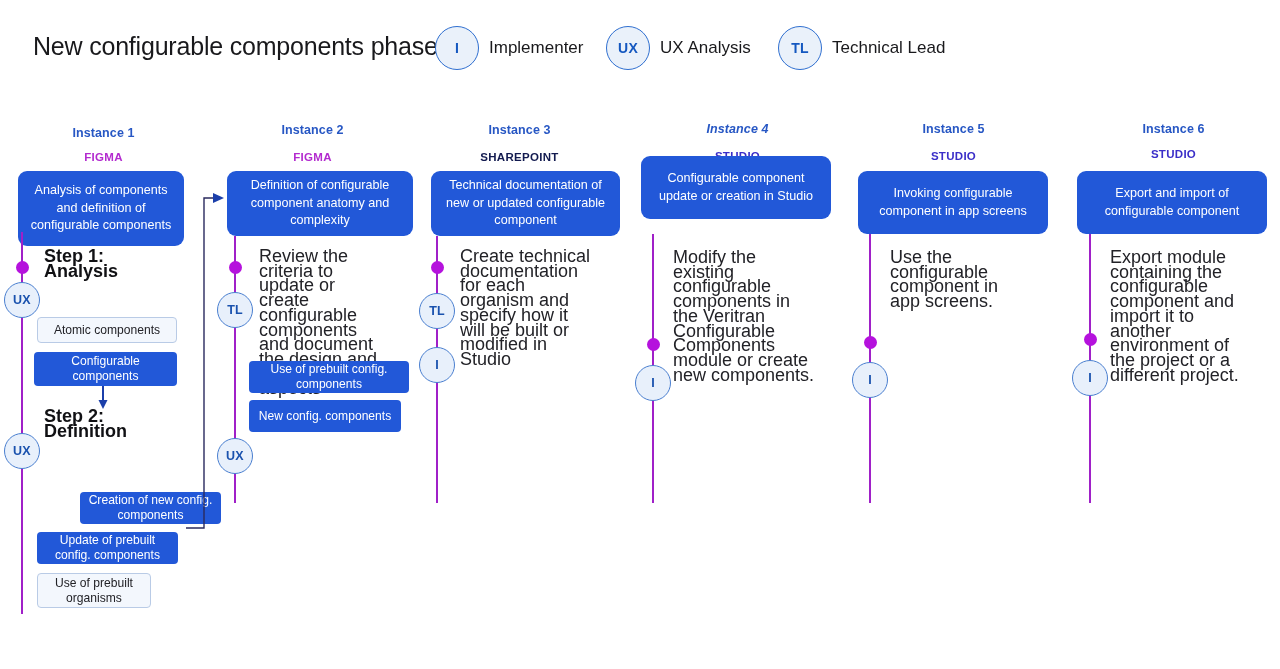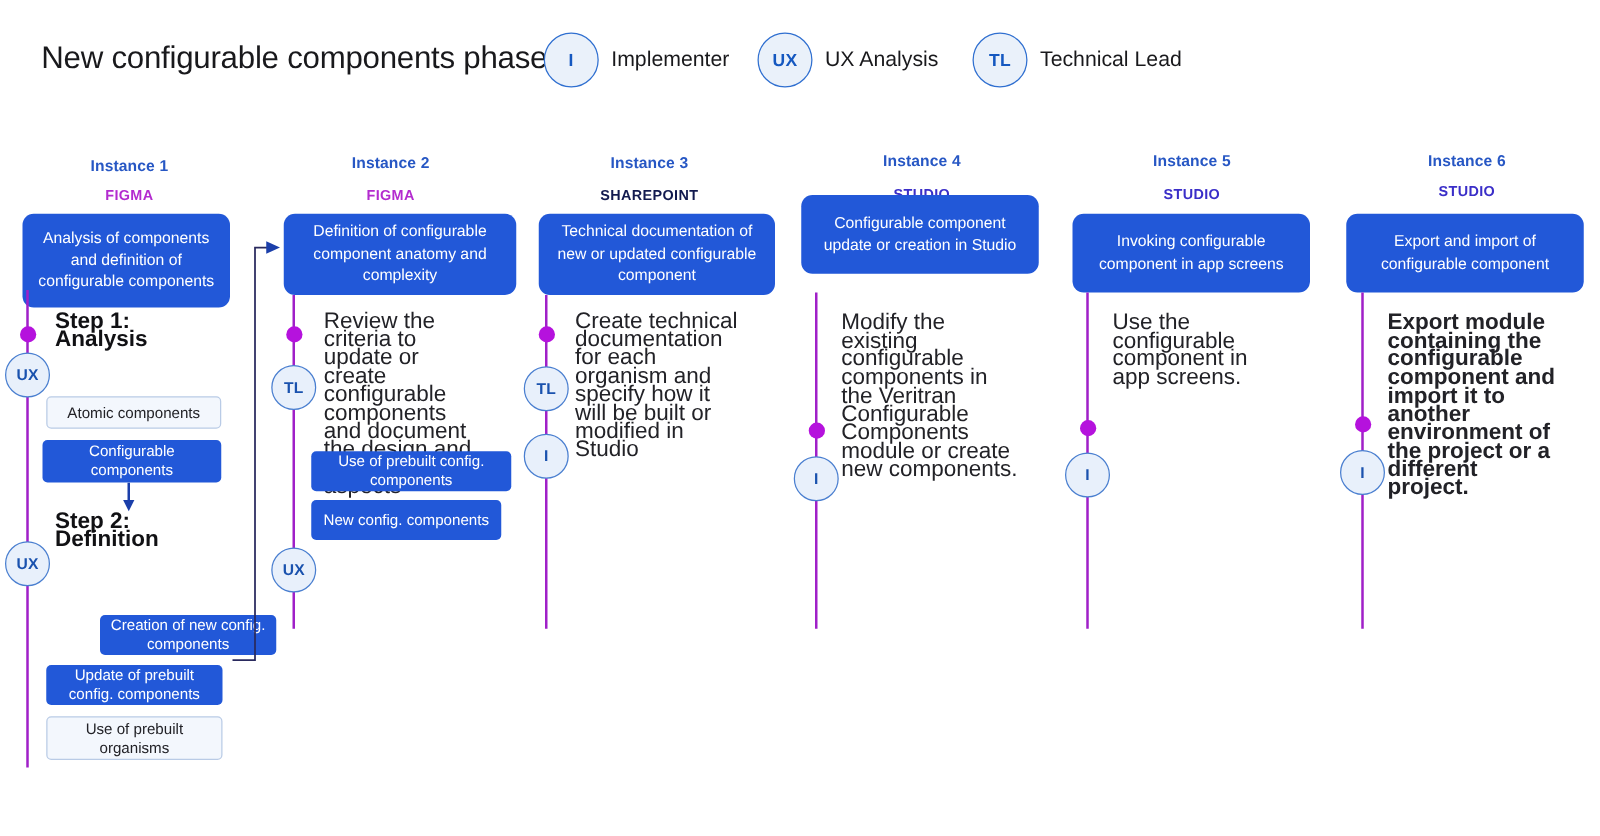"Instance 4" div.inst-title { font-style: none -> italic }
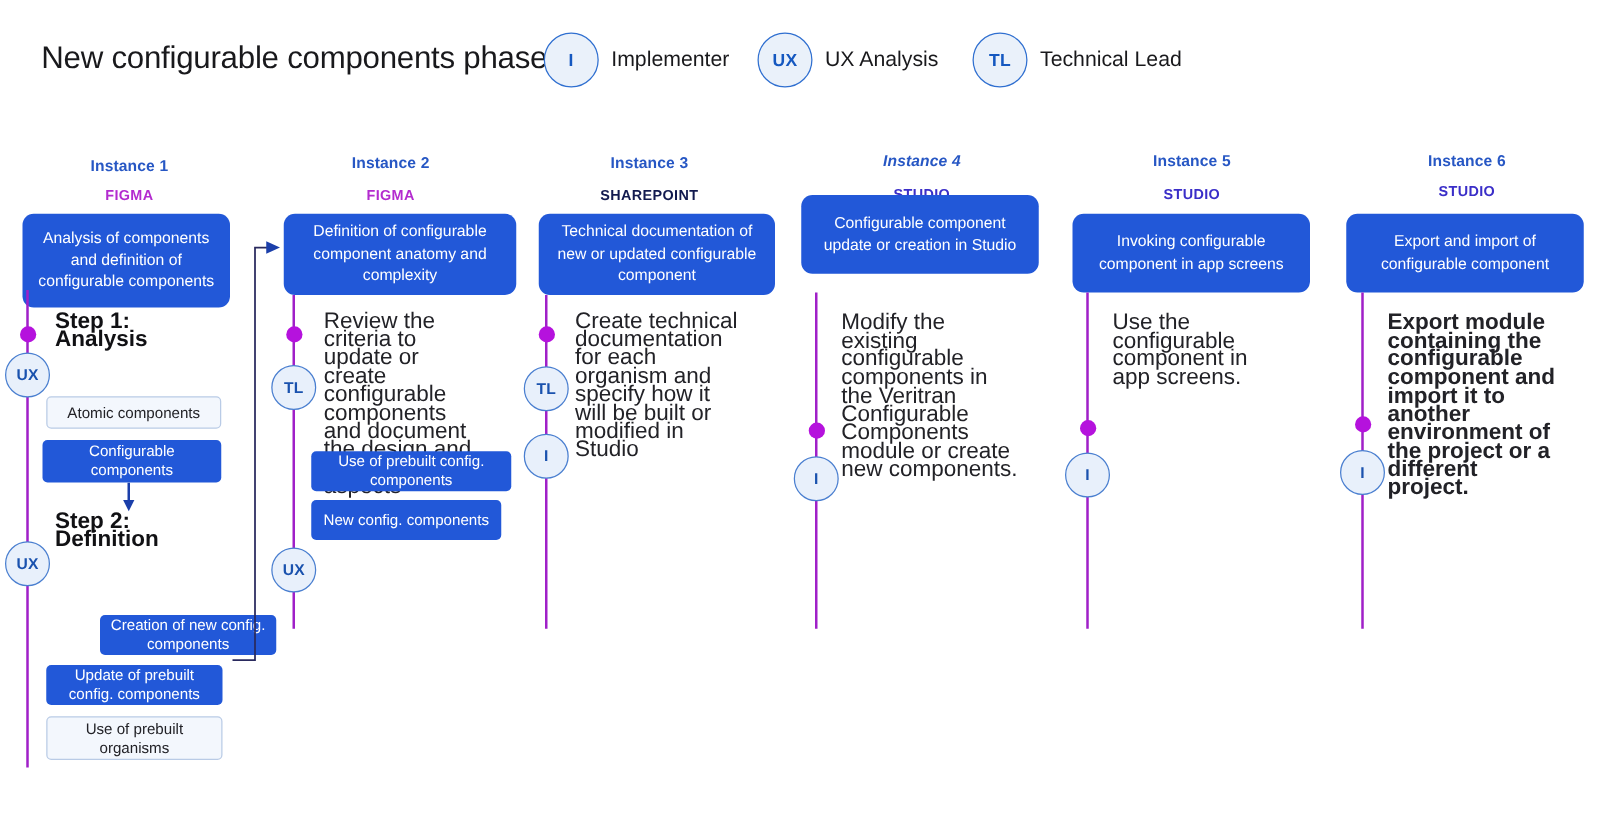"Export module containing the" div.desc { font-weight: bold -> none }
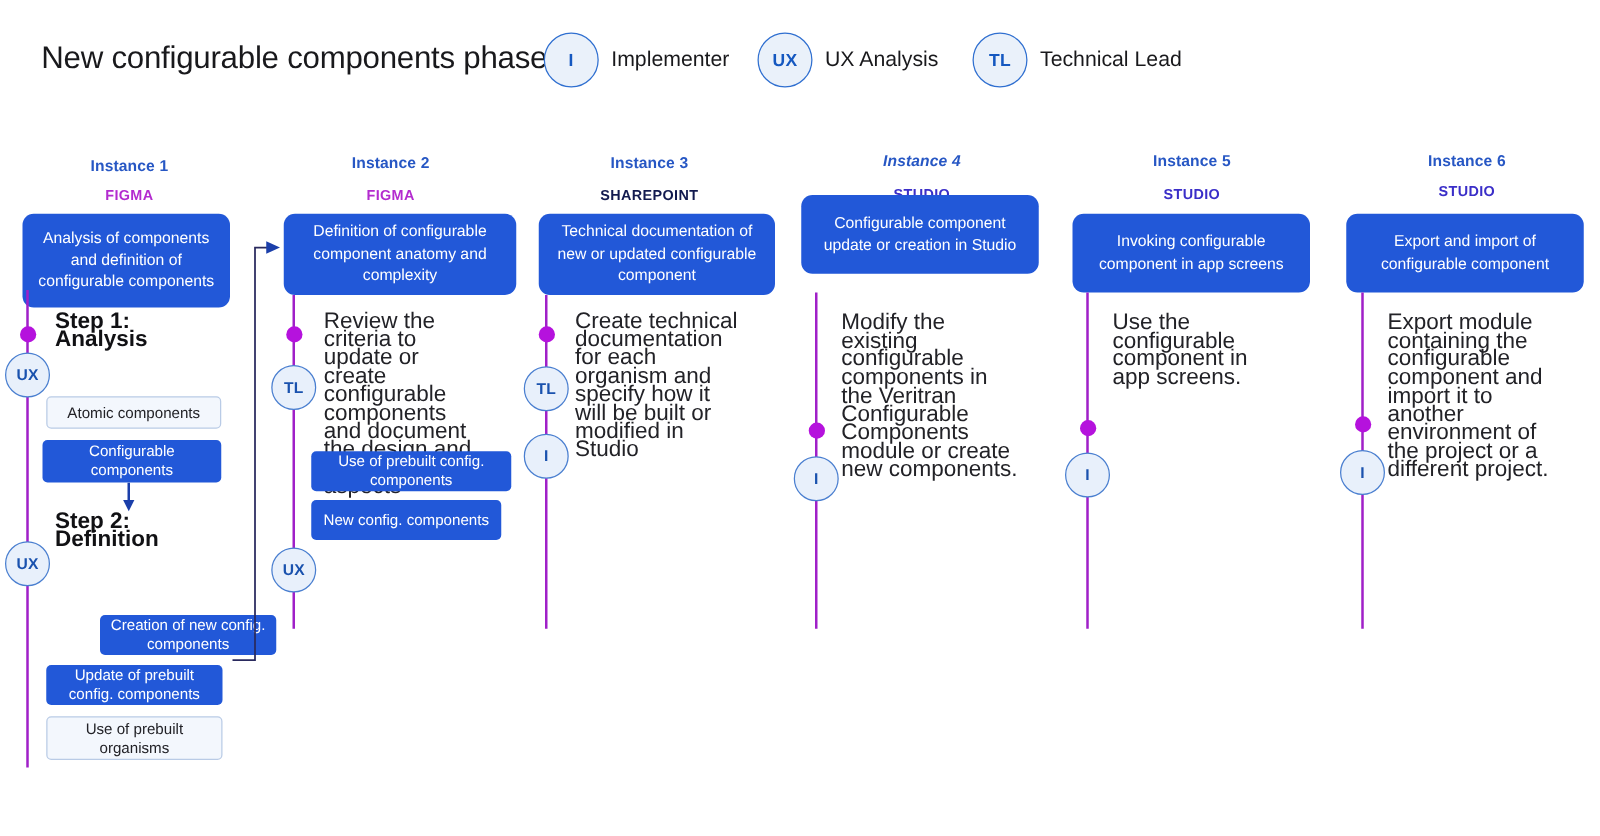"Use of prebuilt organisms" div.chip { width: 141px -> 114px }
